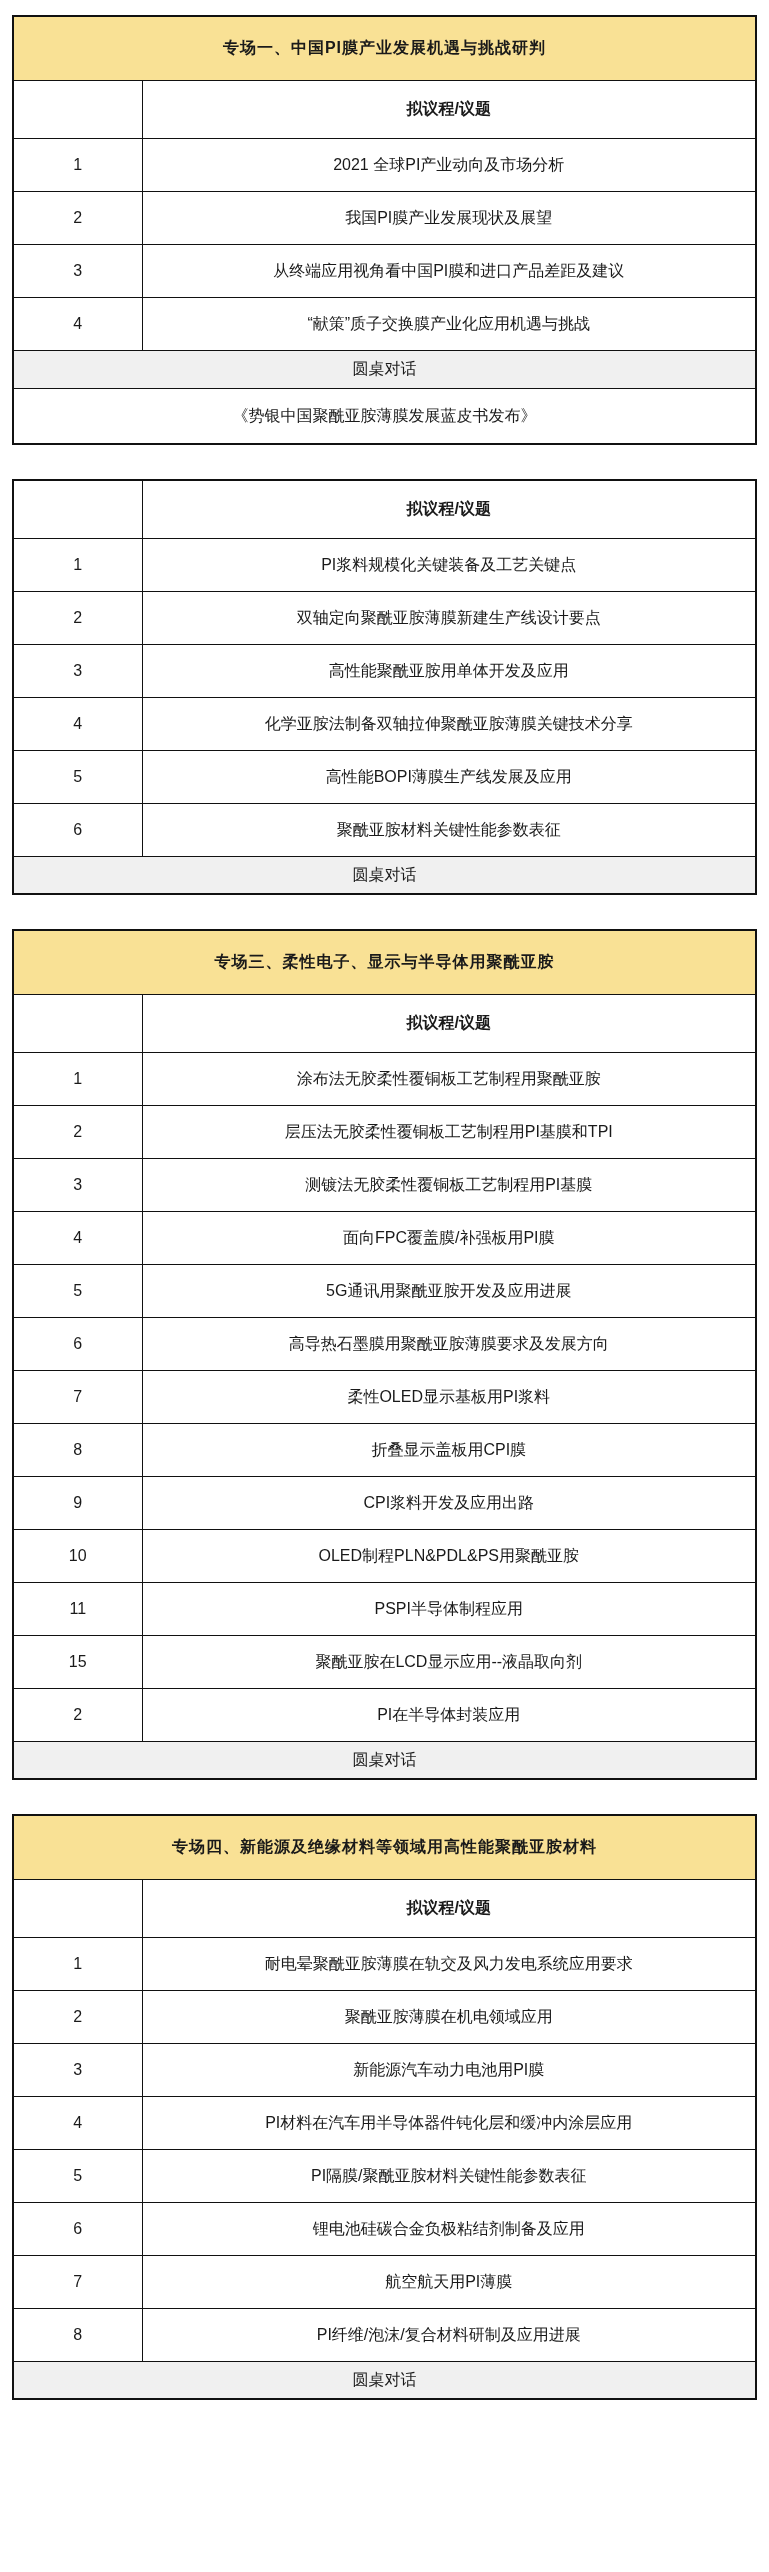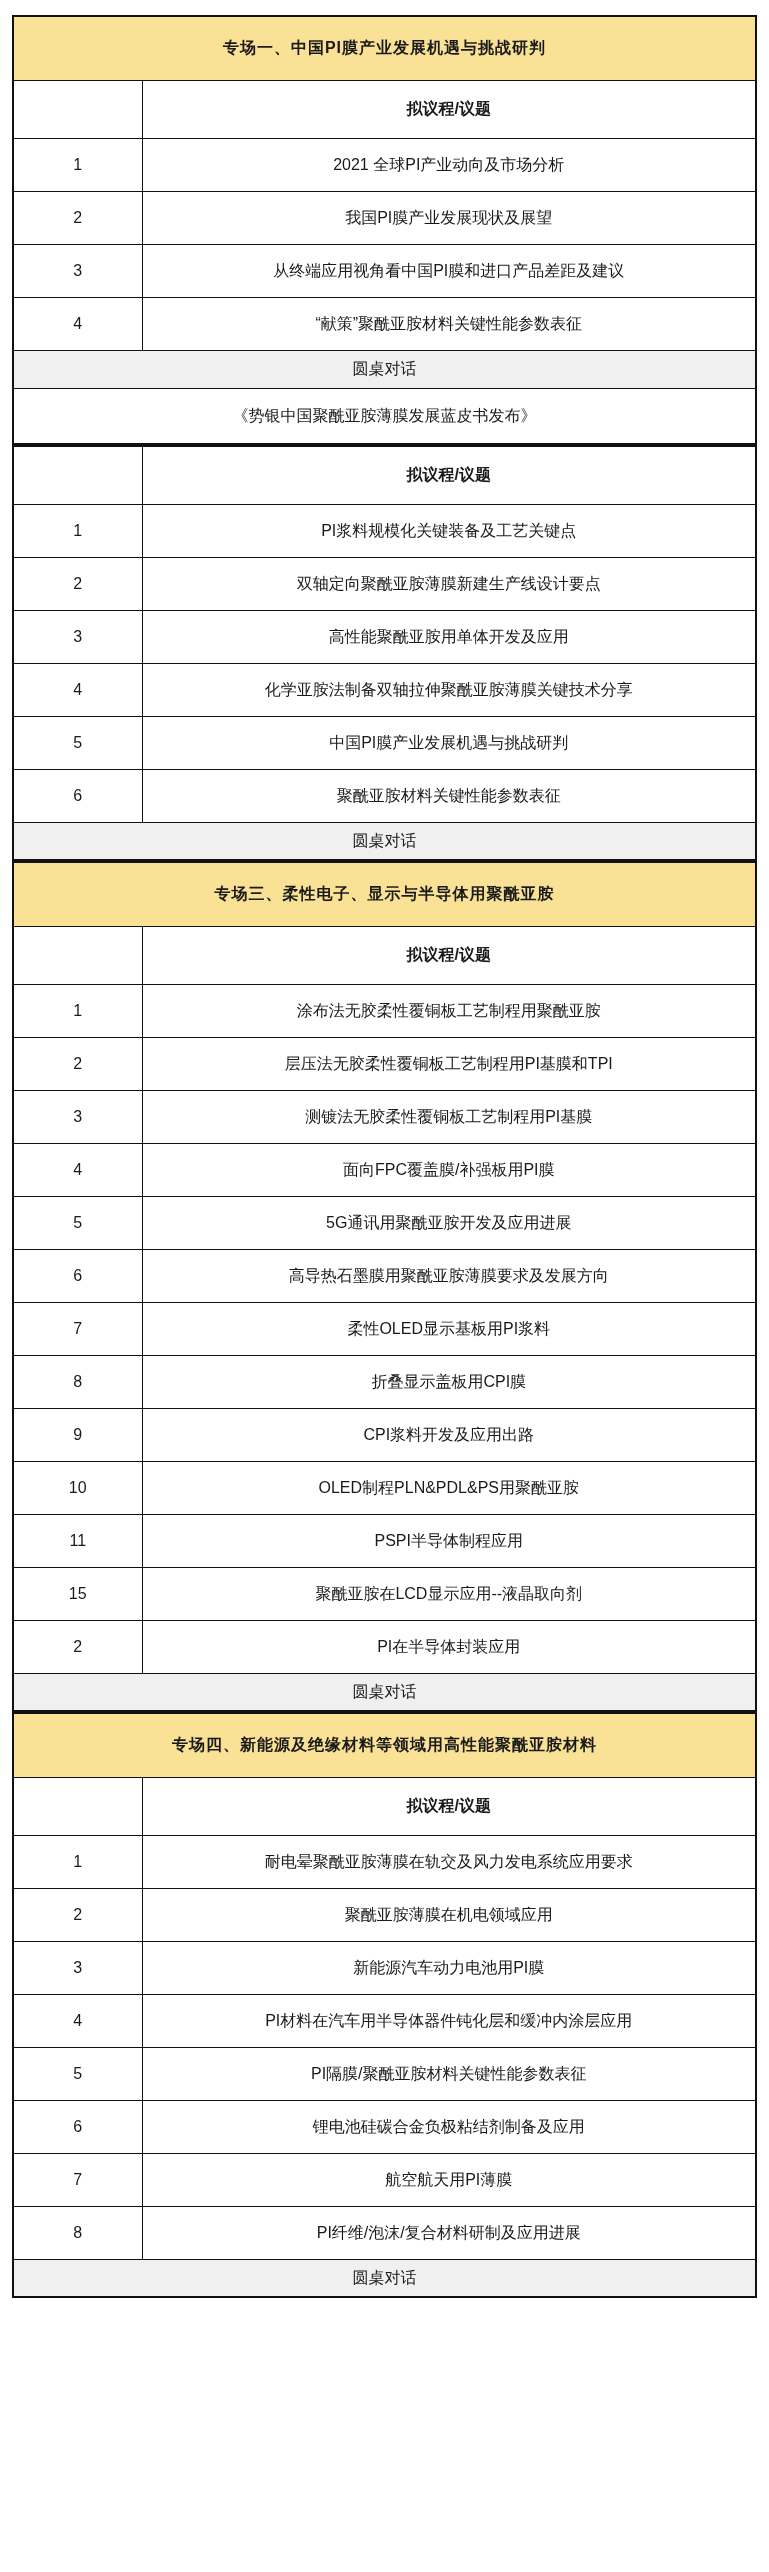"专场一、中国PI膜产业发展机遇与挑战研判" table.agenda-table { margin-bottom: none -> 34px }
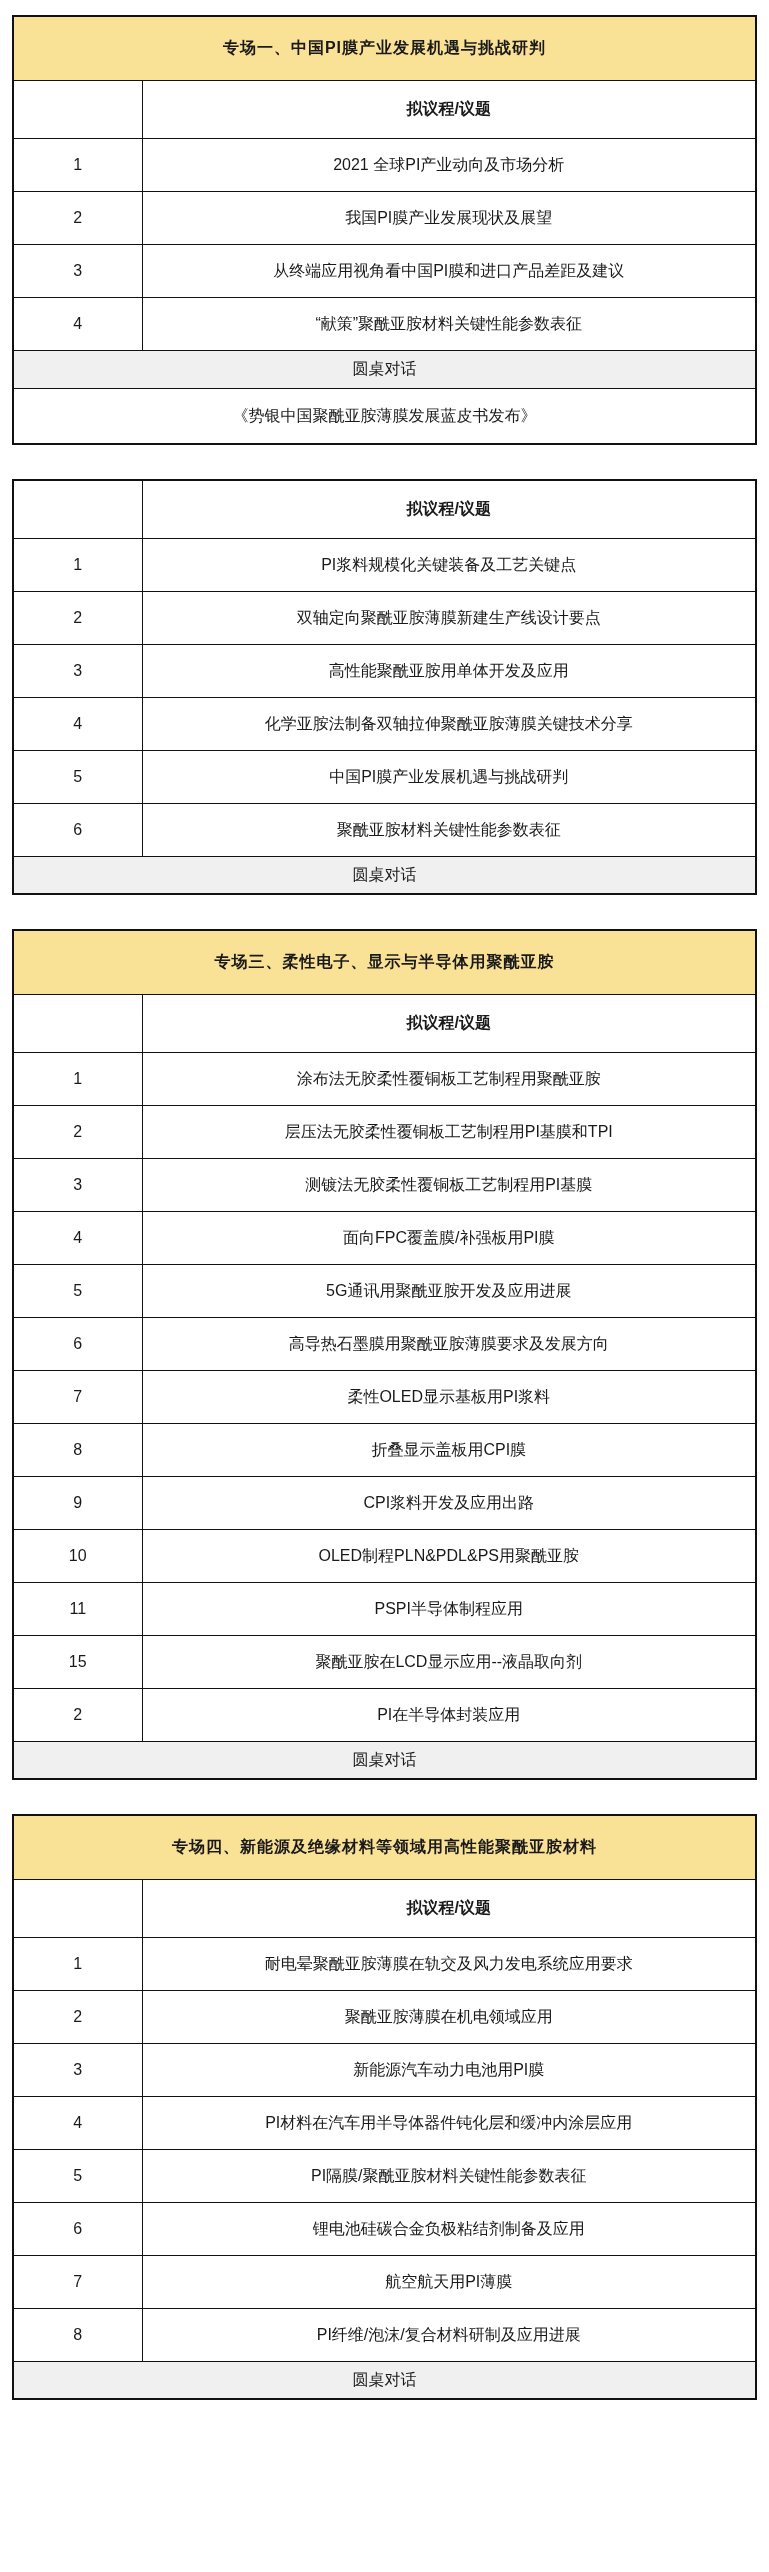"“献策”聚酰亚胺材料关键性能参数表征" td.topic-cell { text: 聚酰亚胺材料关键性能参数表征 -> 质子交换膜产业化应用机遇与挑战 }
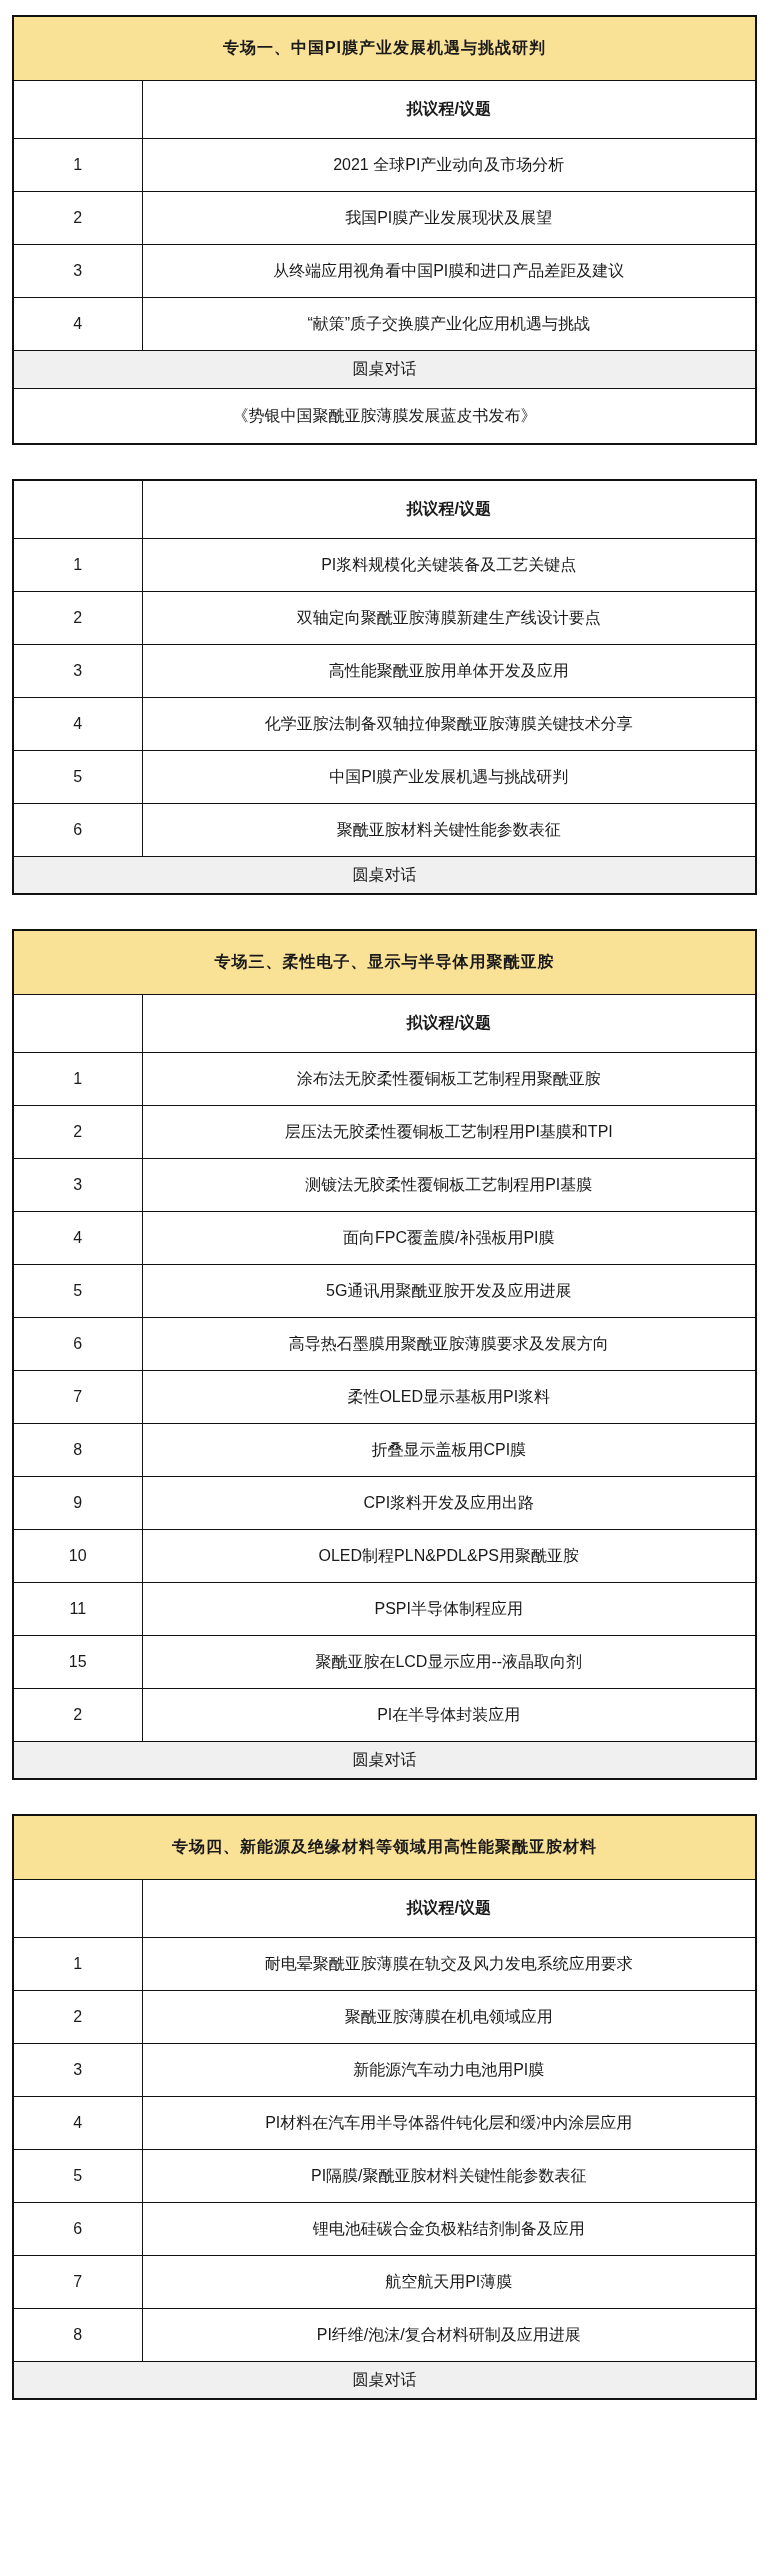"中国PI膜产业发展机遇与挑战研判" td.topic-cell { text: 中国PI膜产业发展机遇与挑战研判 -> 高性能BOPI薄膜生产线发展及应用 }
